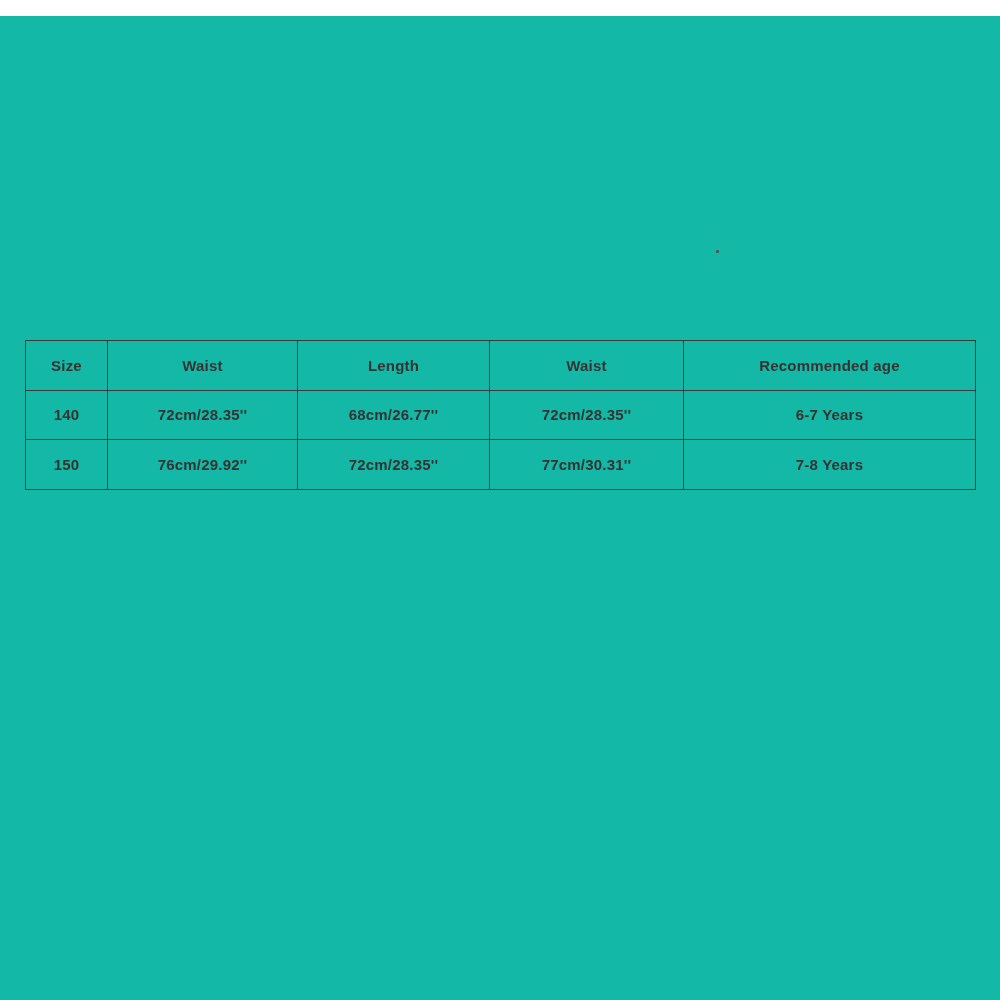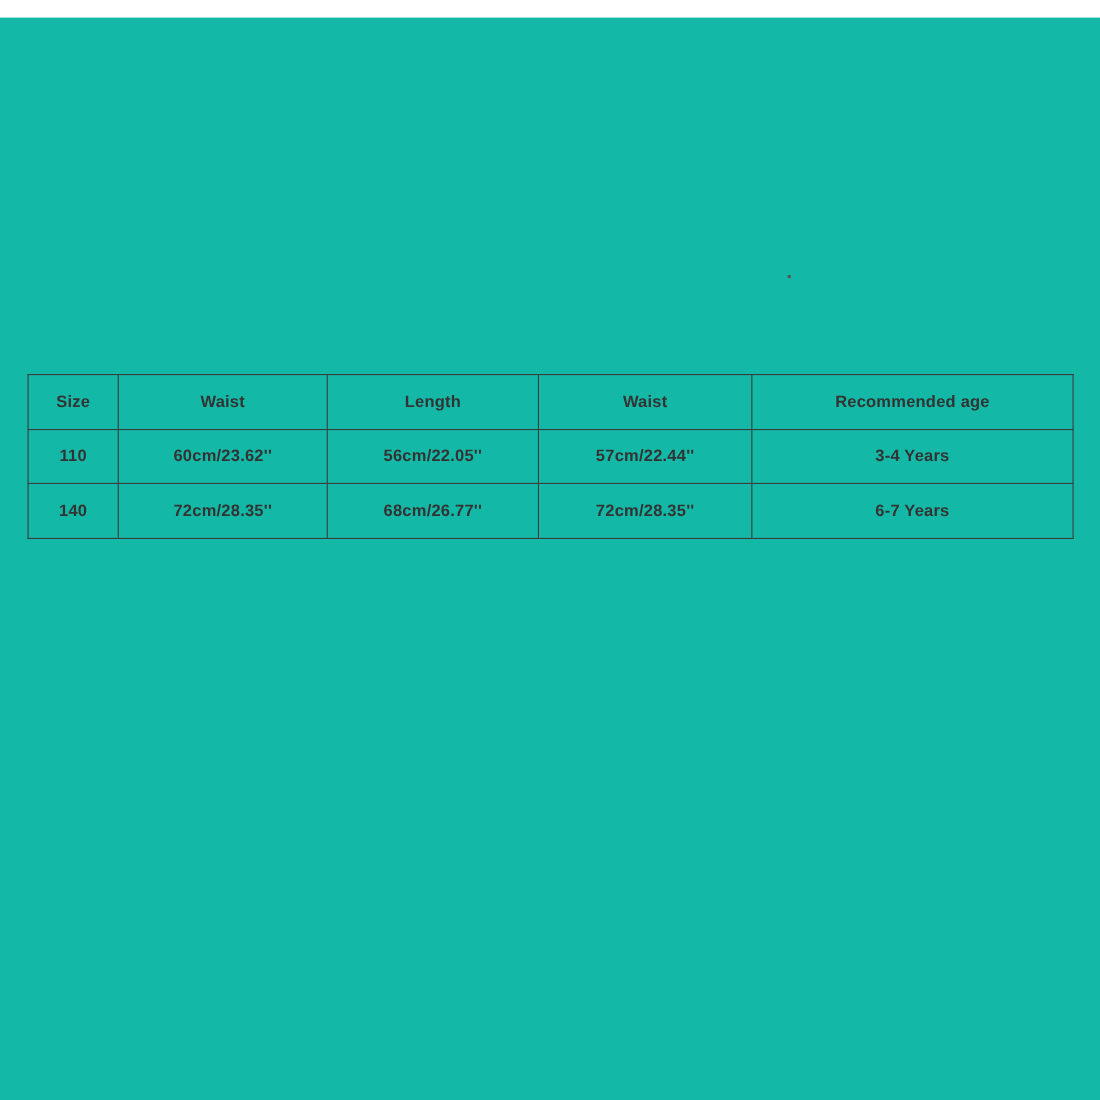"110" tr { html: <tr> <td>110</td> <td>60cm/23.62''</td> <td>56cm/22.05''</td> <td>57cm/22.44''</td> <td>3-4 Years</td> </tr> -> none }
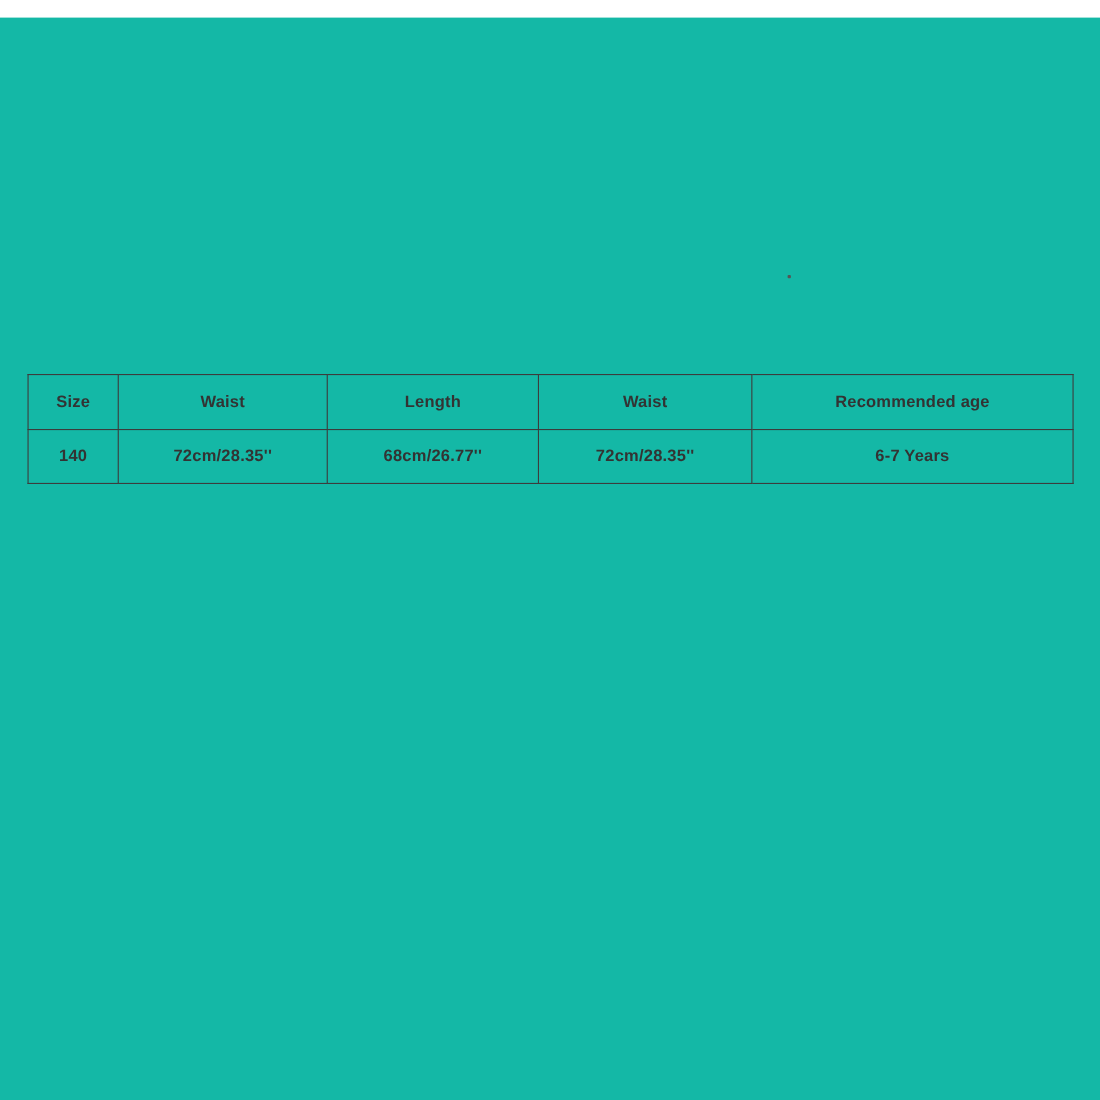"150" tr { html: none -> <tr> <td>150</td> <td>76cm/29.92''</td> <td>72cm/28.35''</td> <td>77cm/30.31''</td> <td>7-8 Years</td> </tr> }
